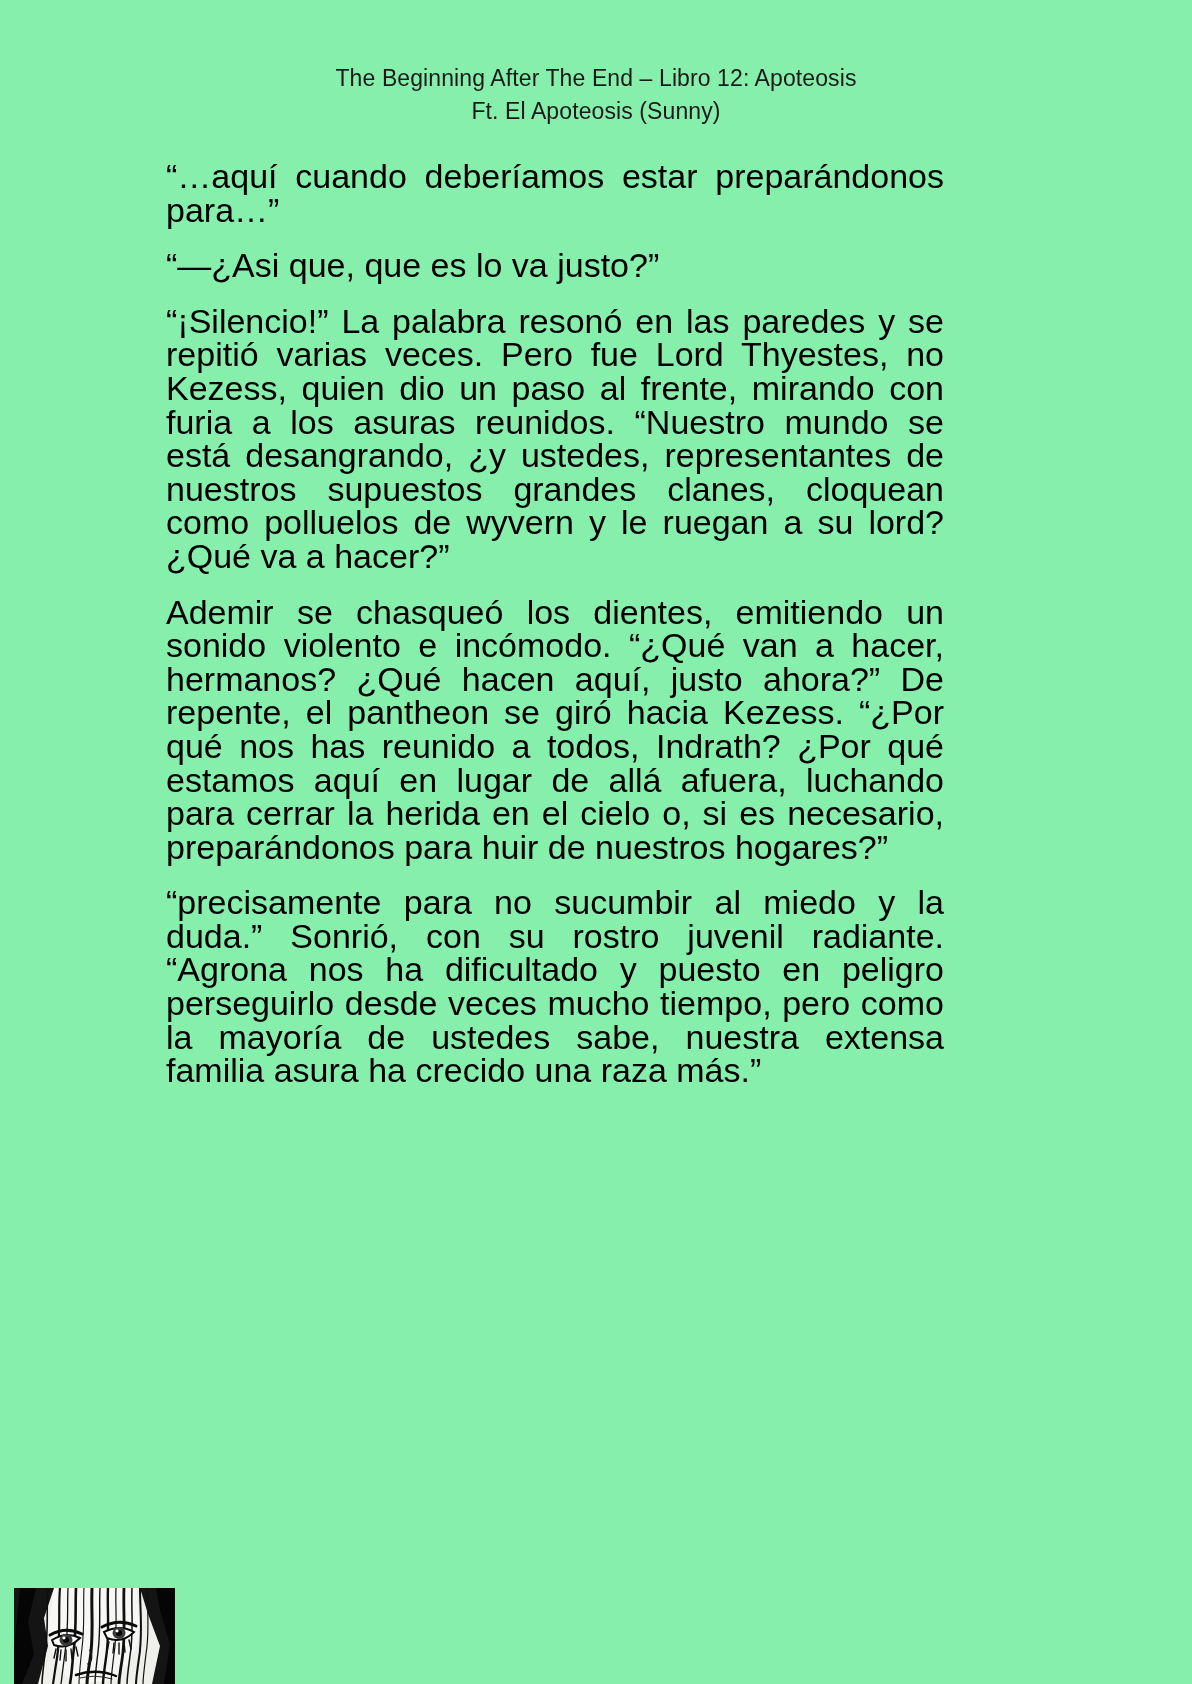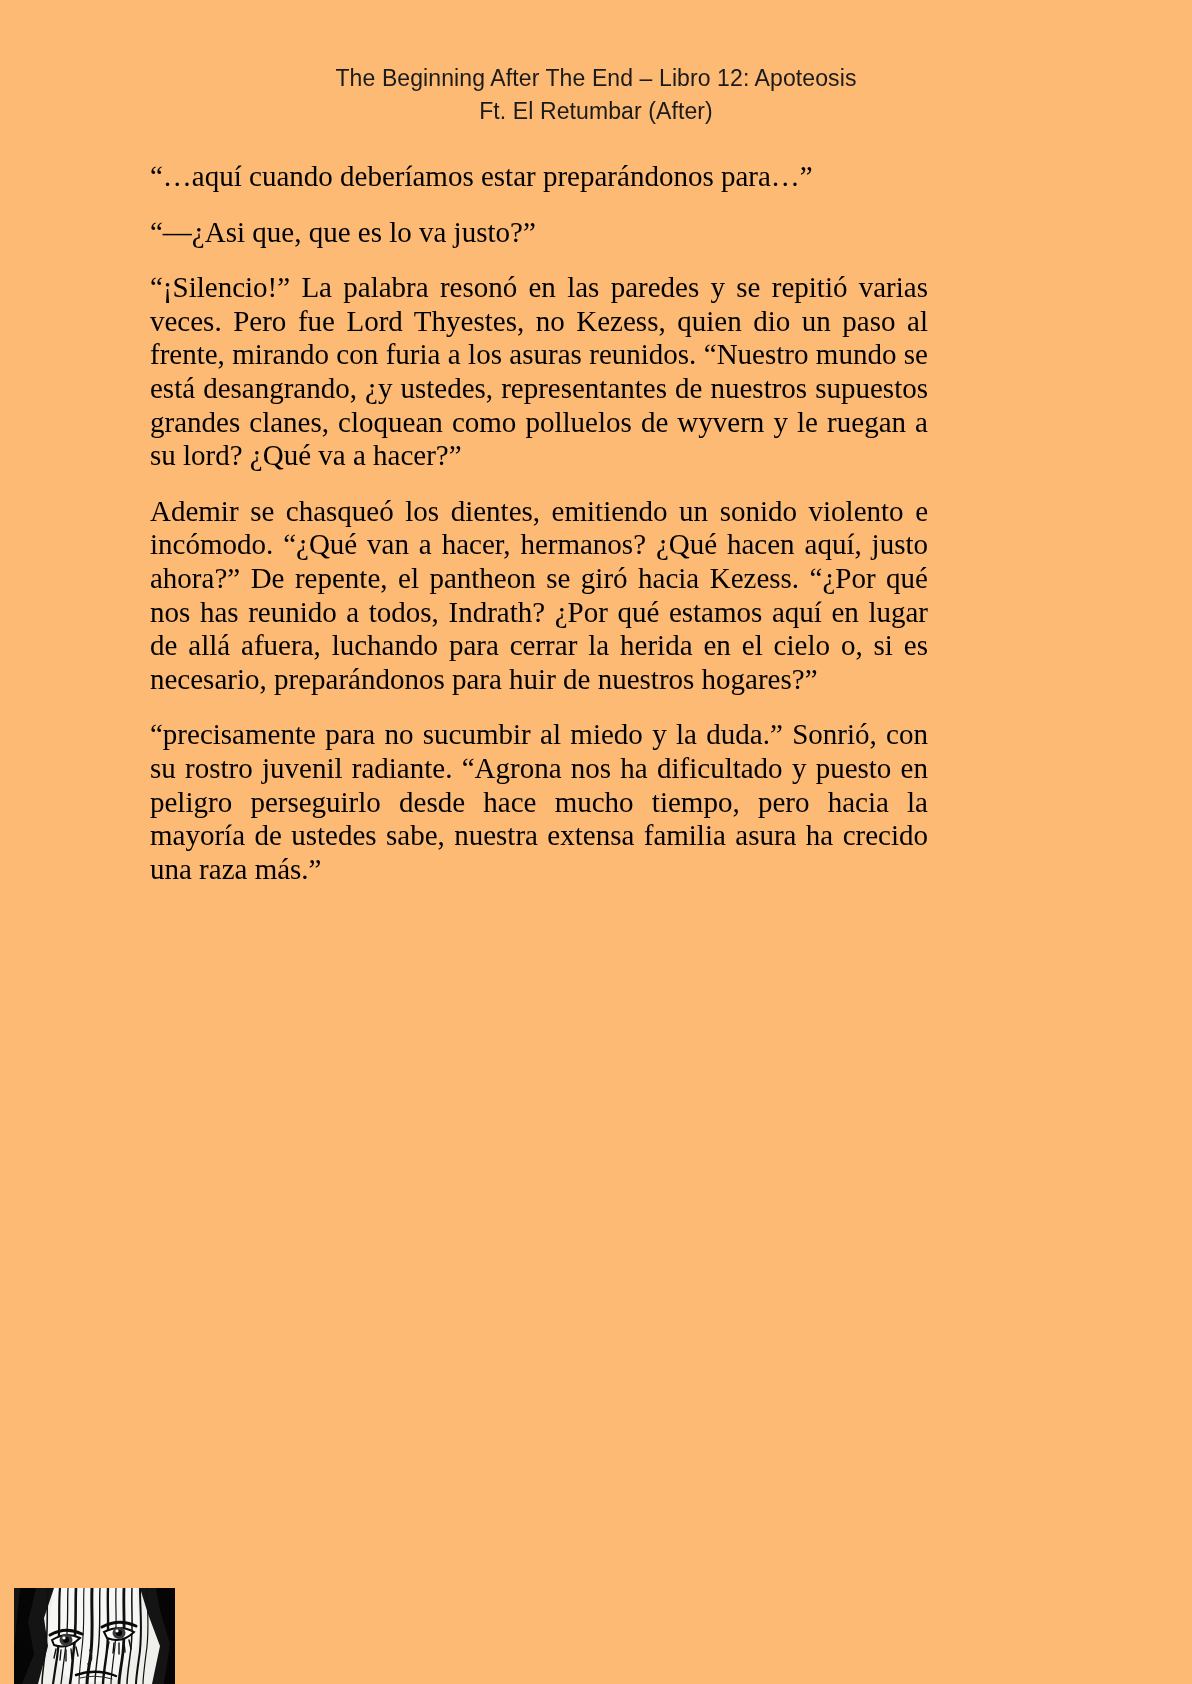"The Beginning After The End" .page { background: #fdba74 -> #86efac }
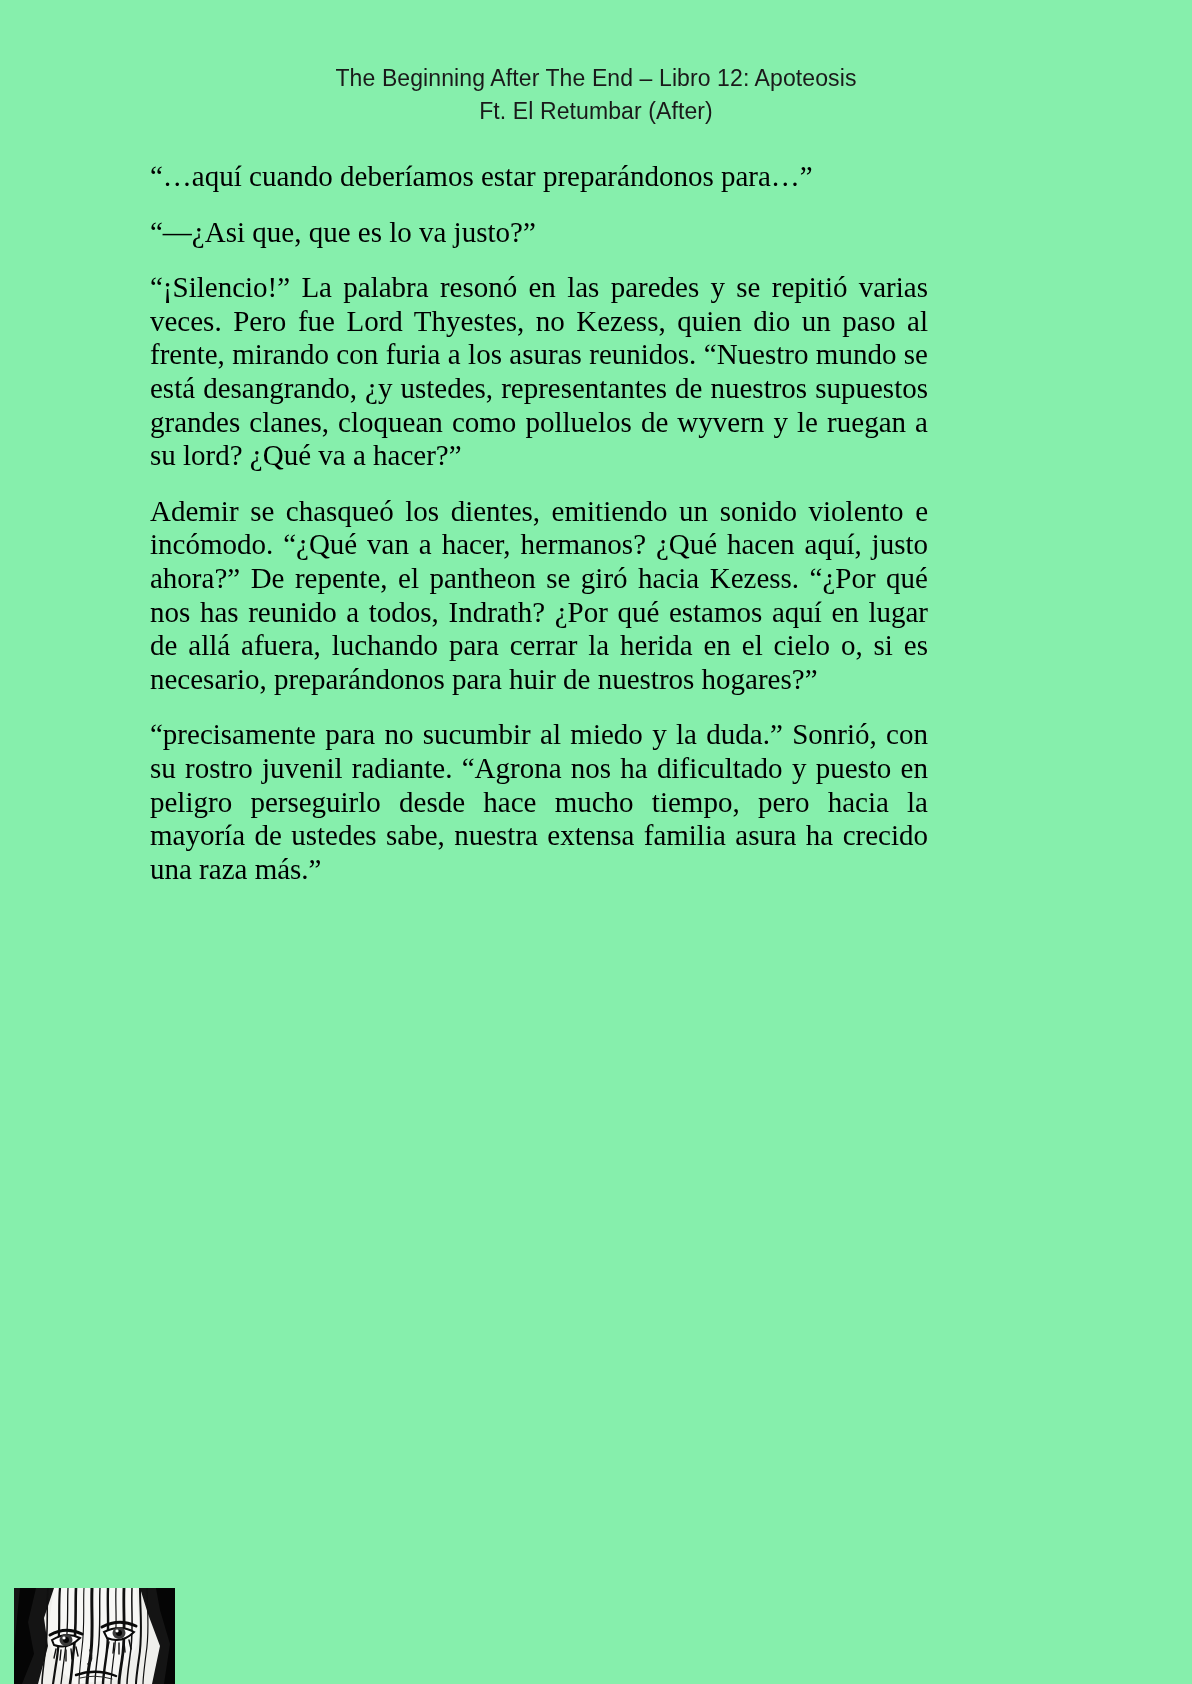"Ft. El Retumbar (After)" span.hline { text: Retumbar (After -> Apoteosis (Sunny }
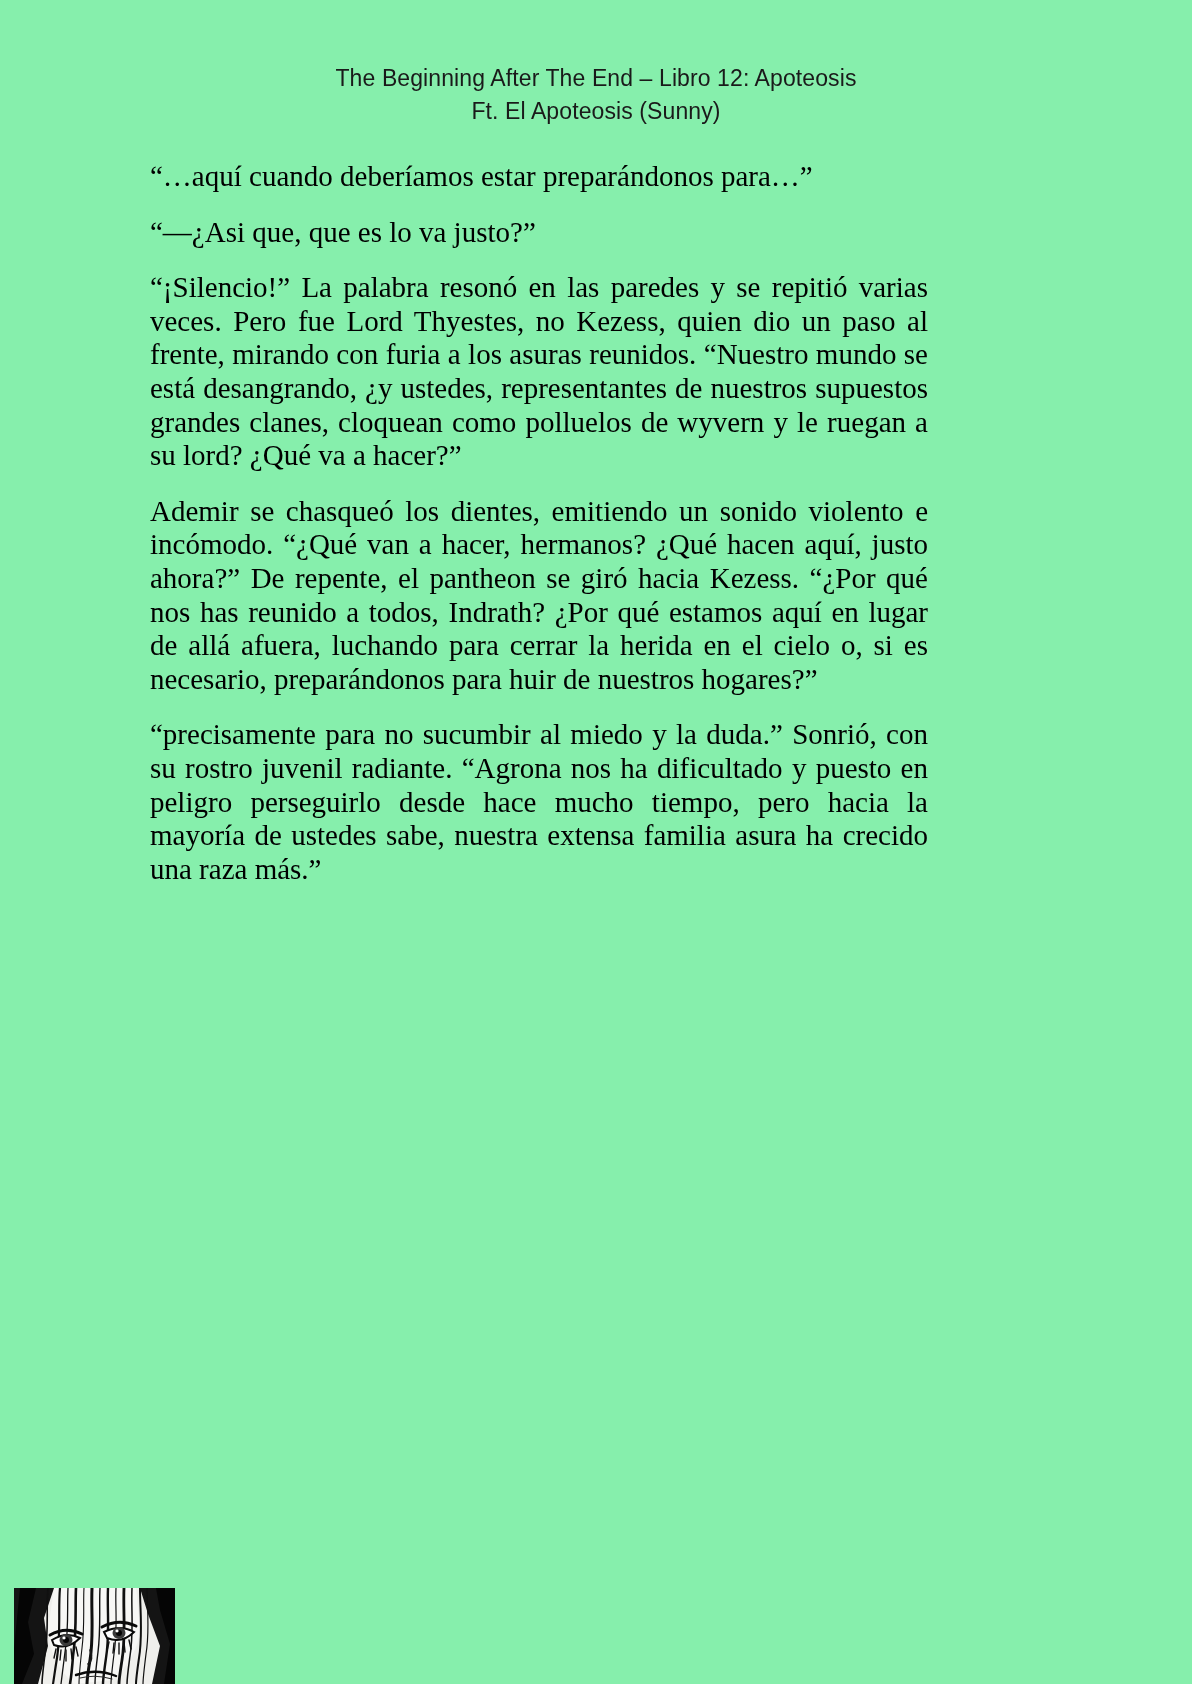"“…aquí cuando deberíamos estar" .body-col { font-family: Liberation Serif, serif -> Liberation Sans, sans-serif; font-size: 29px -> 34px; left: 150px -> 166px }
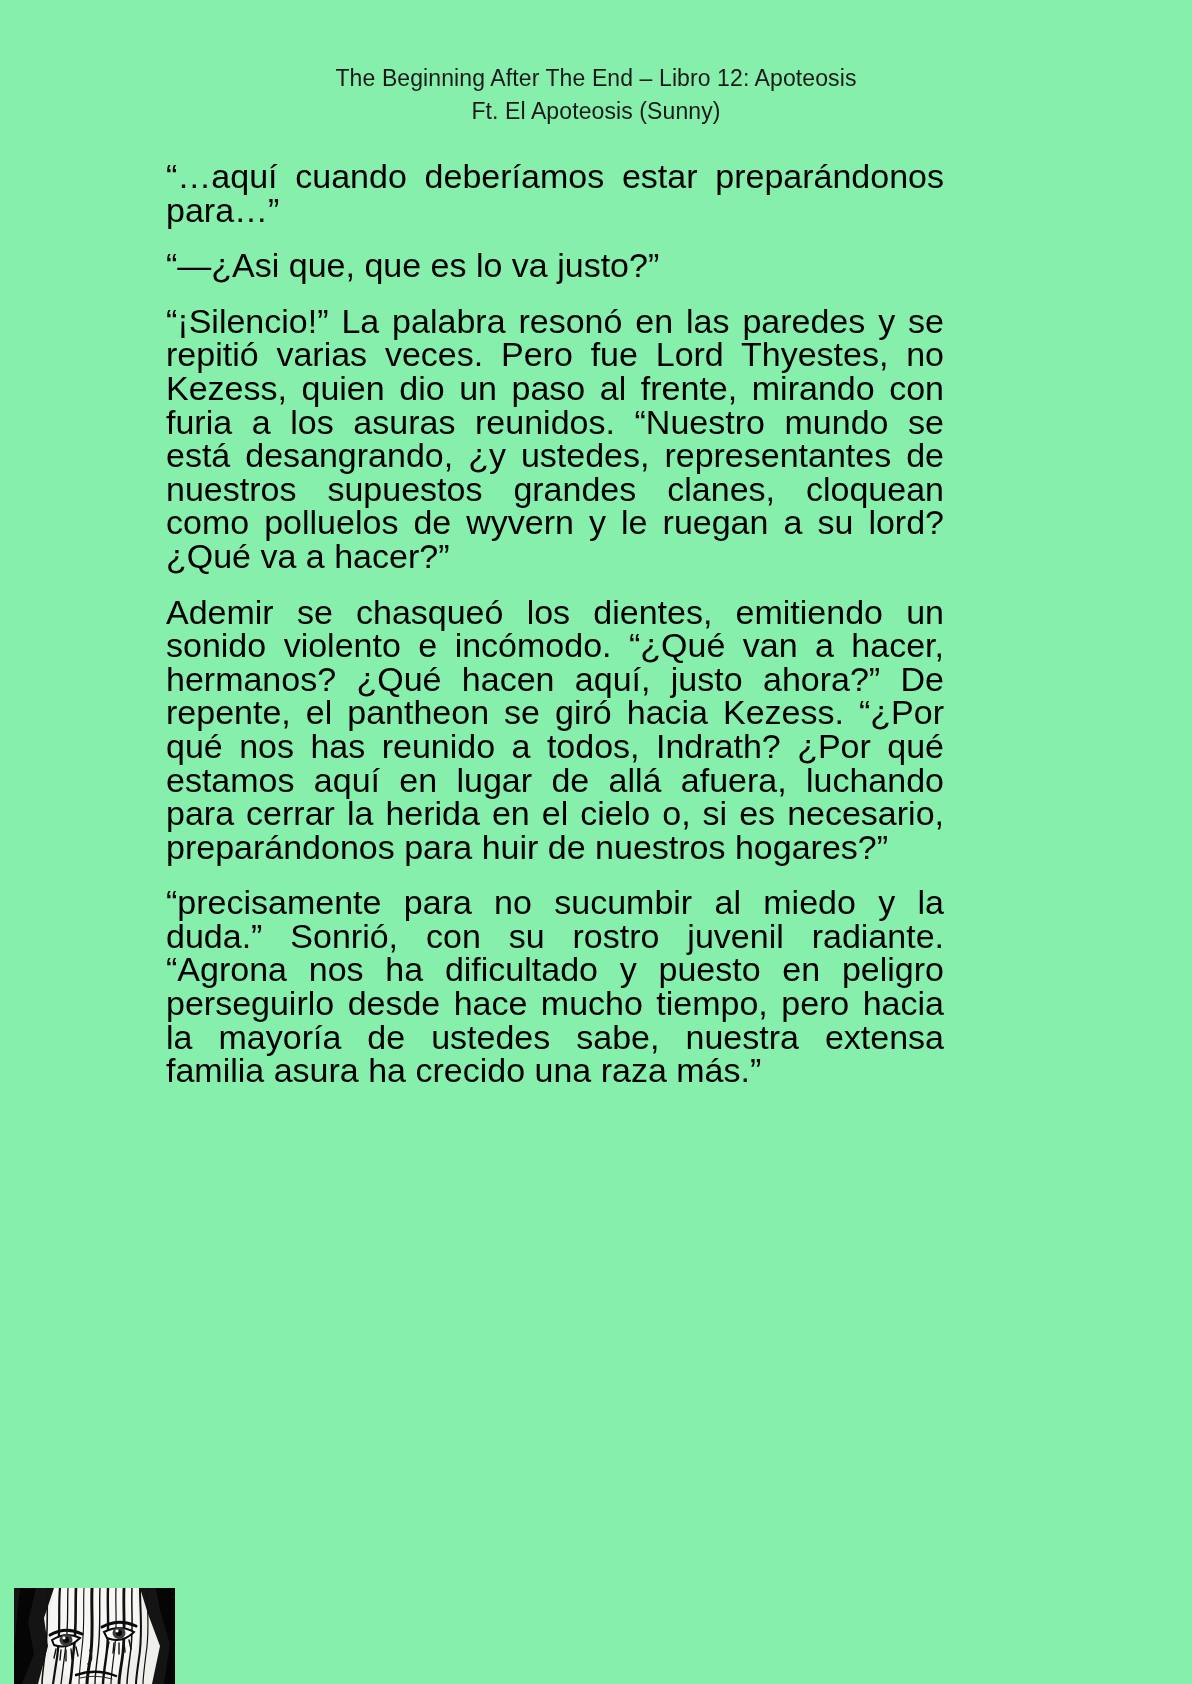"“precisamente para no sucumbir al" p.para { text: hace mucho tiempo, pero hacia -> veces mucho tiempo, pero como }
